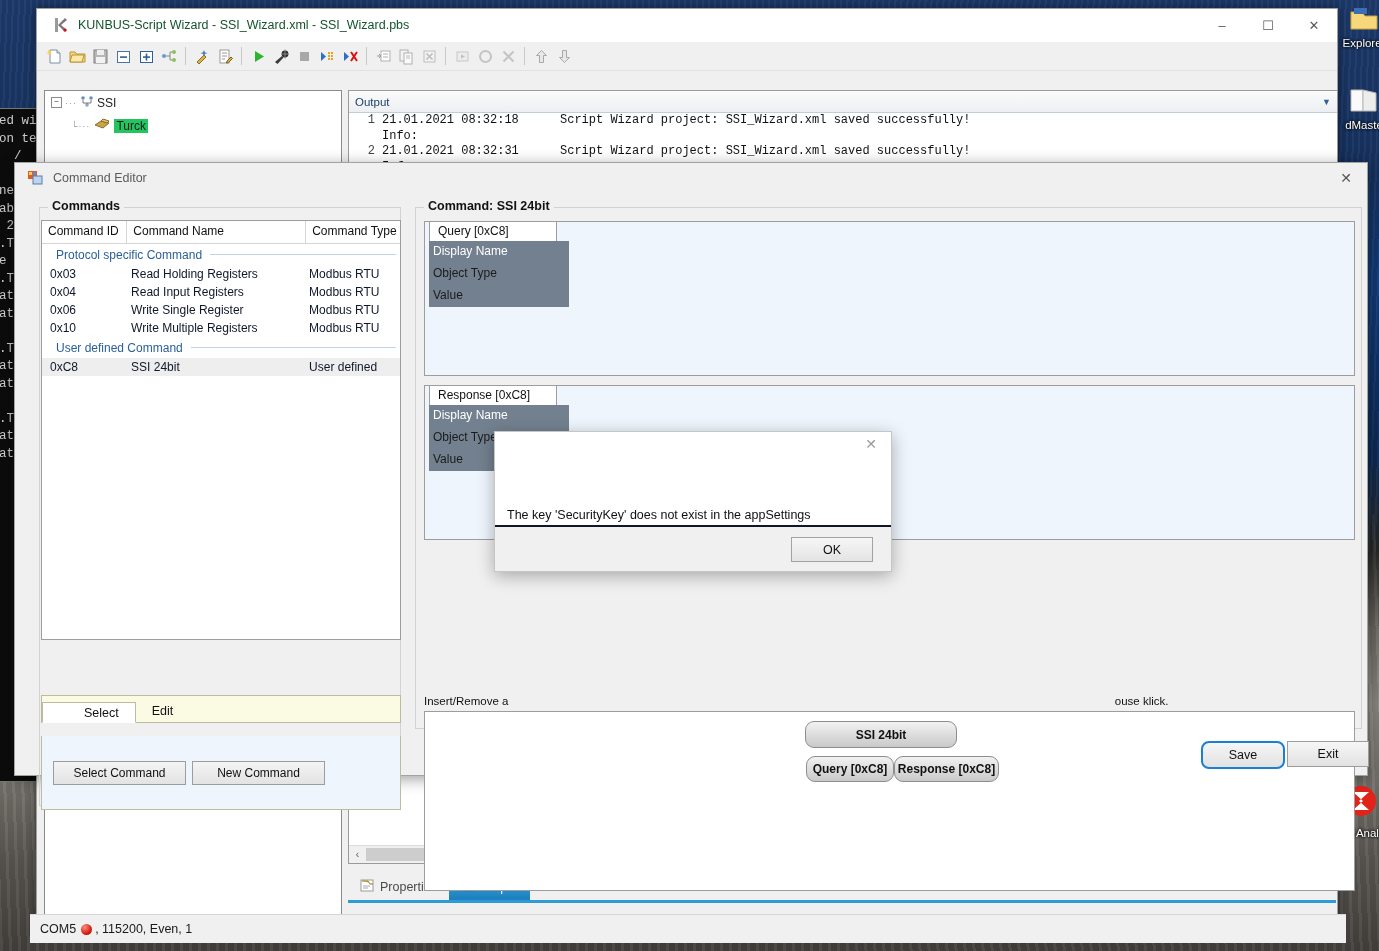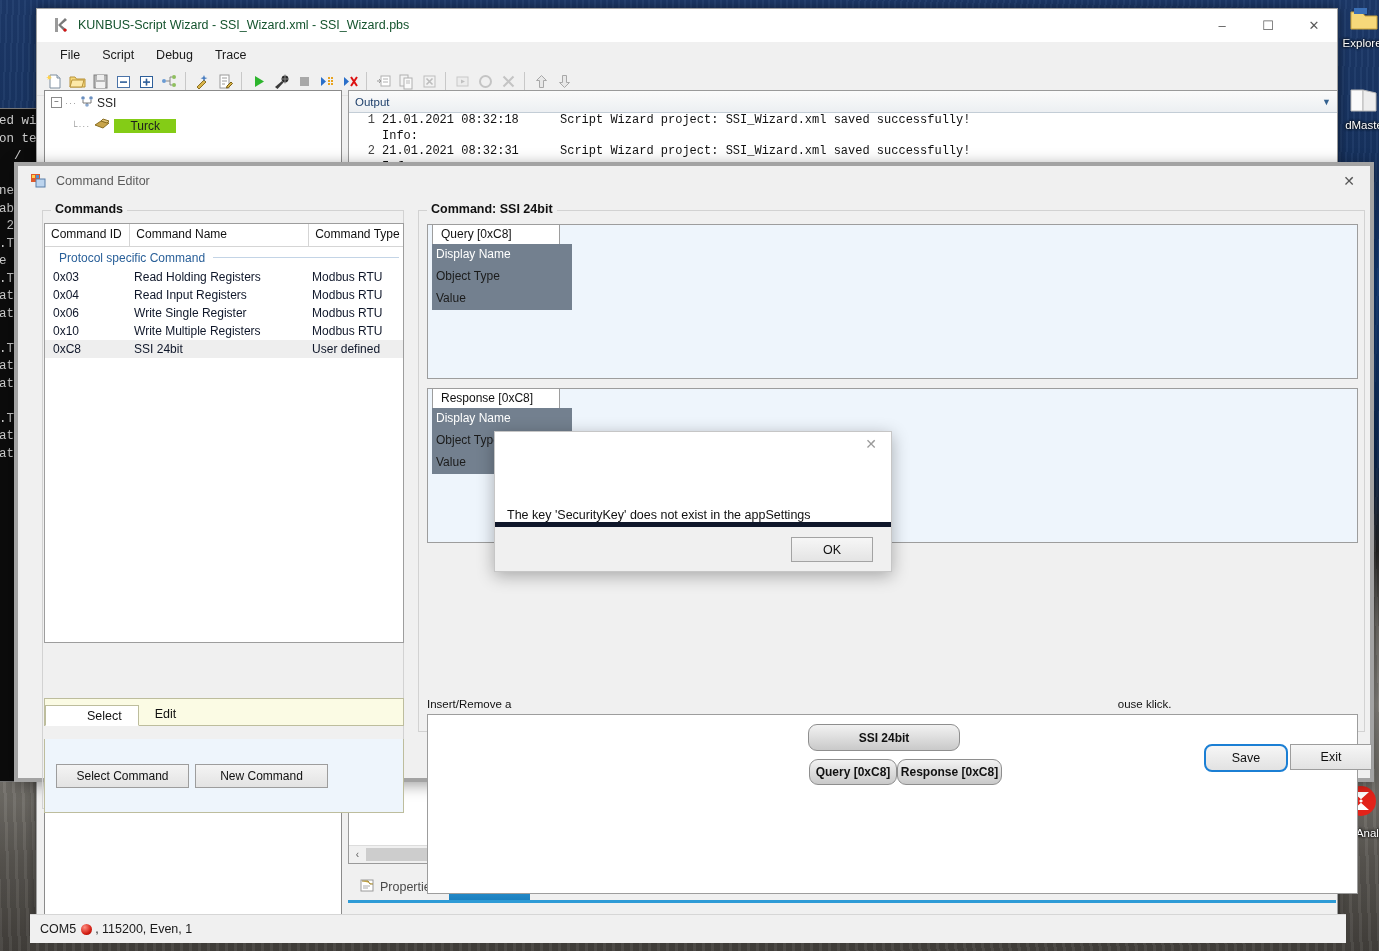"File" div { html: <div> <span>File</span> <span>Script</span> <span>Debug</span> <span>Trace</span> </div> -> none }
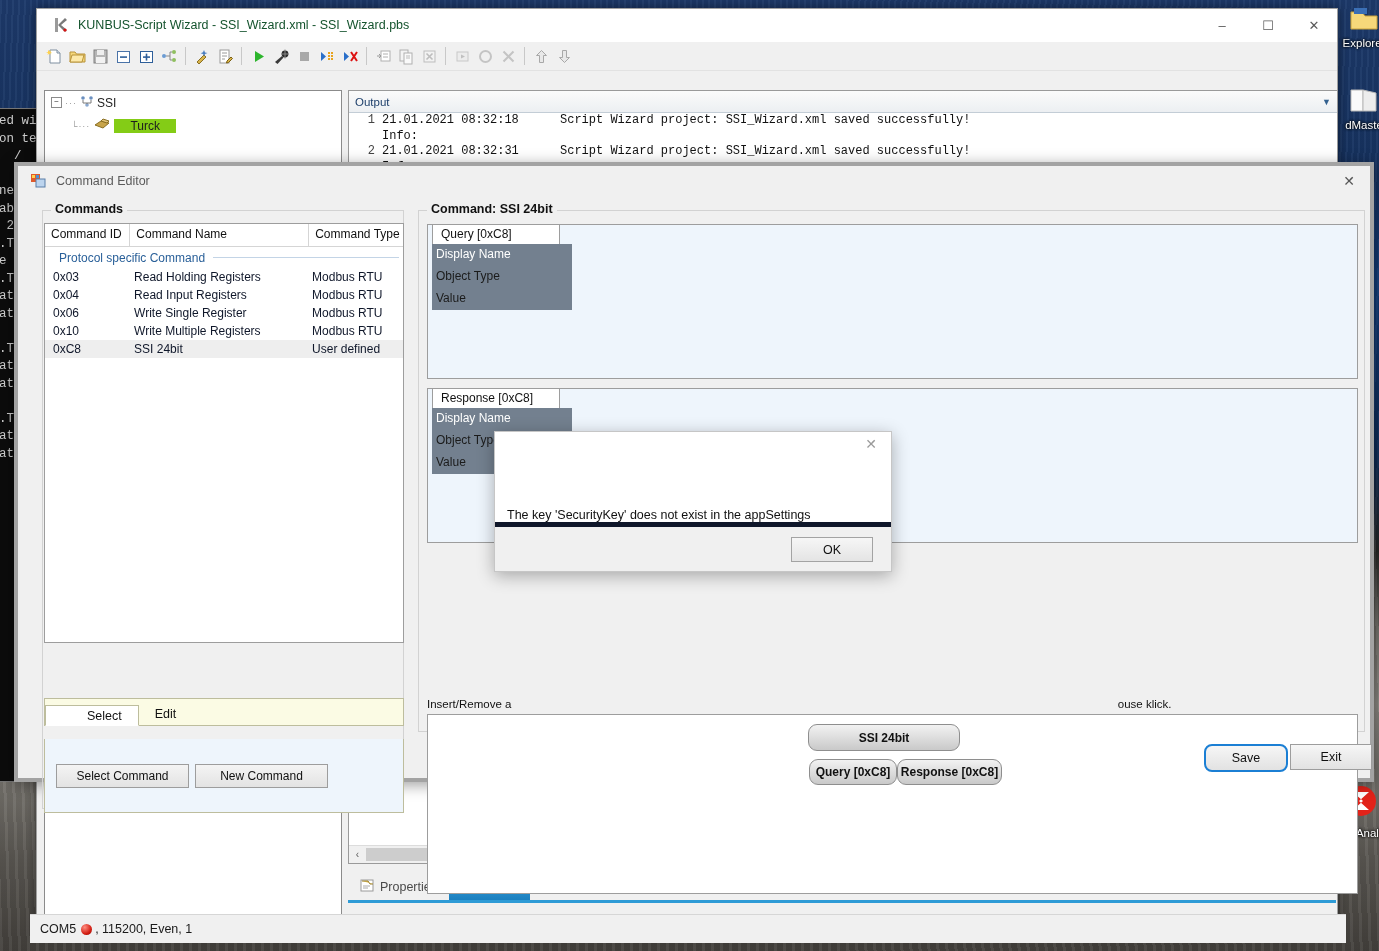"Turck" .sel-label { background: #84cc16 -> #22c55e; padding: 0 16px -> 0 2px }
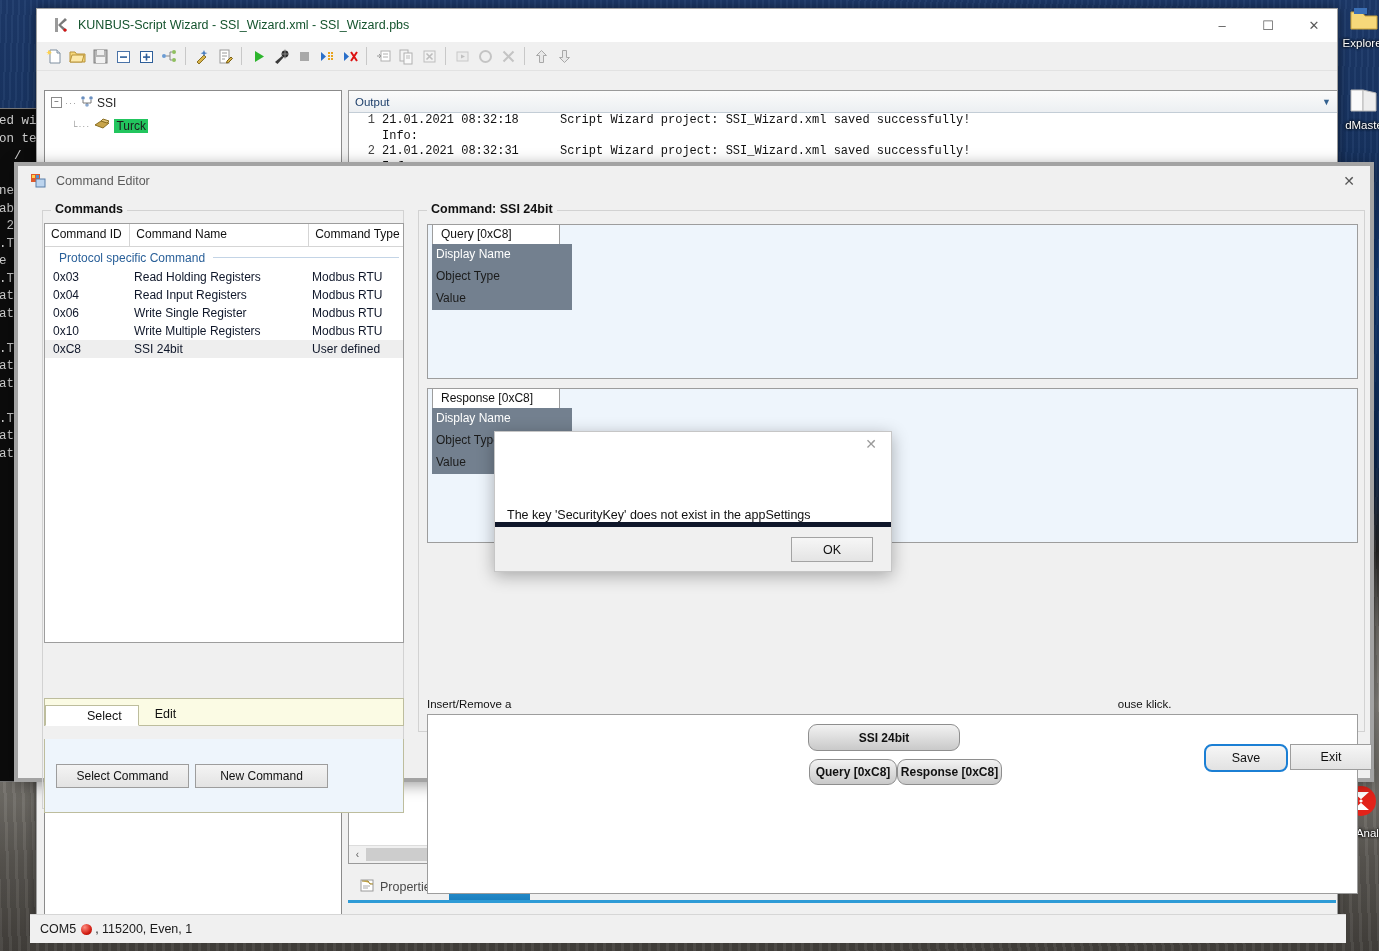"Command Editor" #cmded { border: 4px solid #a3a3a3 -> 1px solid #a3a3a3 }
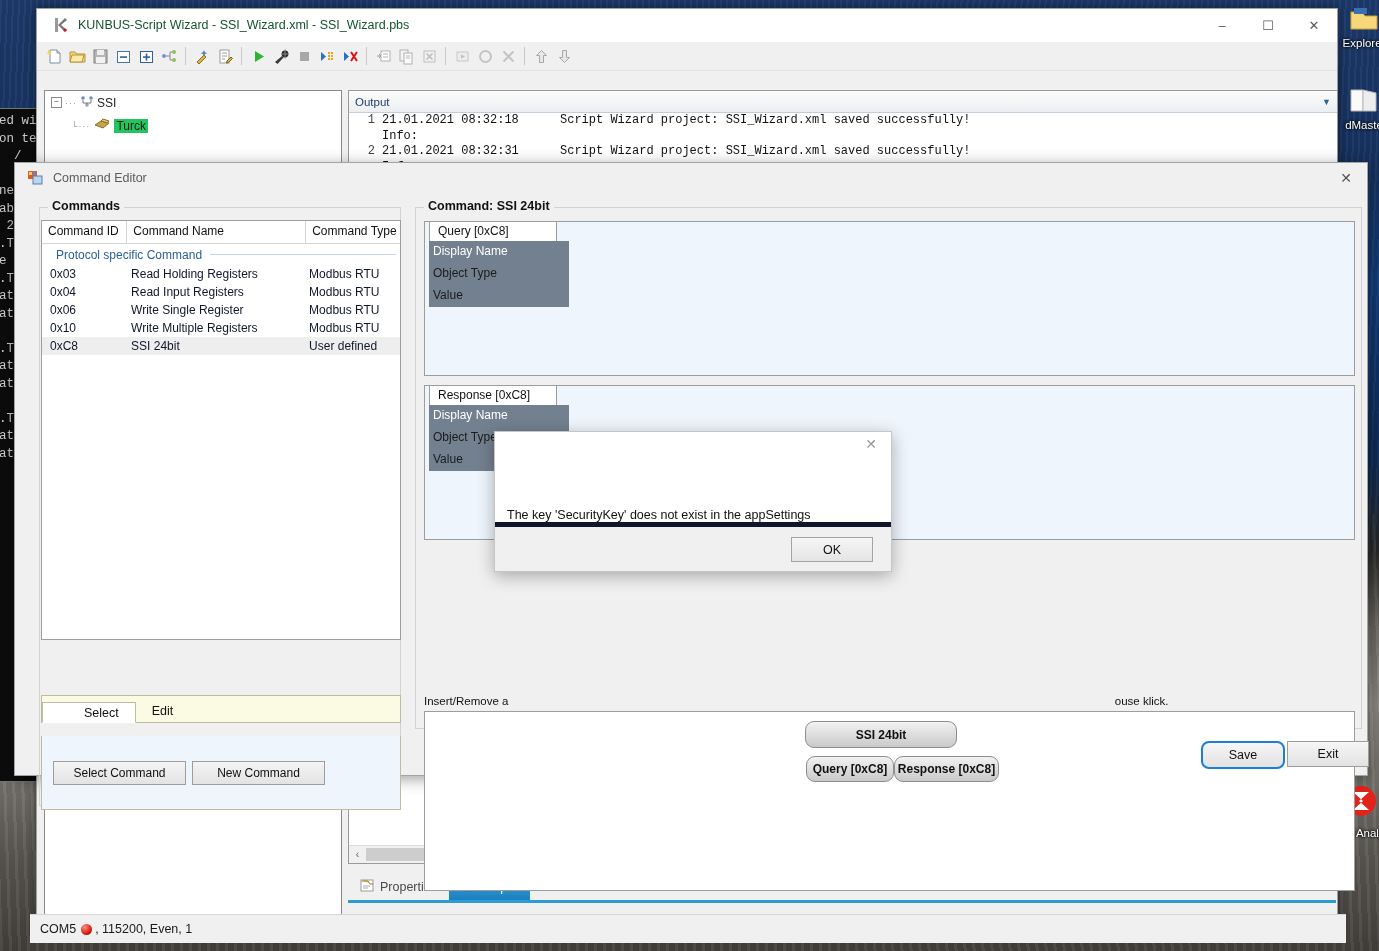"User defined Command" div.grp-row { html: none -> <div> <span>User defined Command</span> <span></span> </div> }
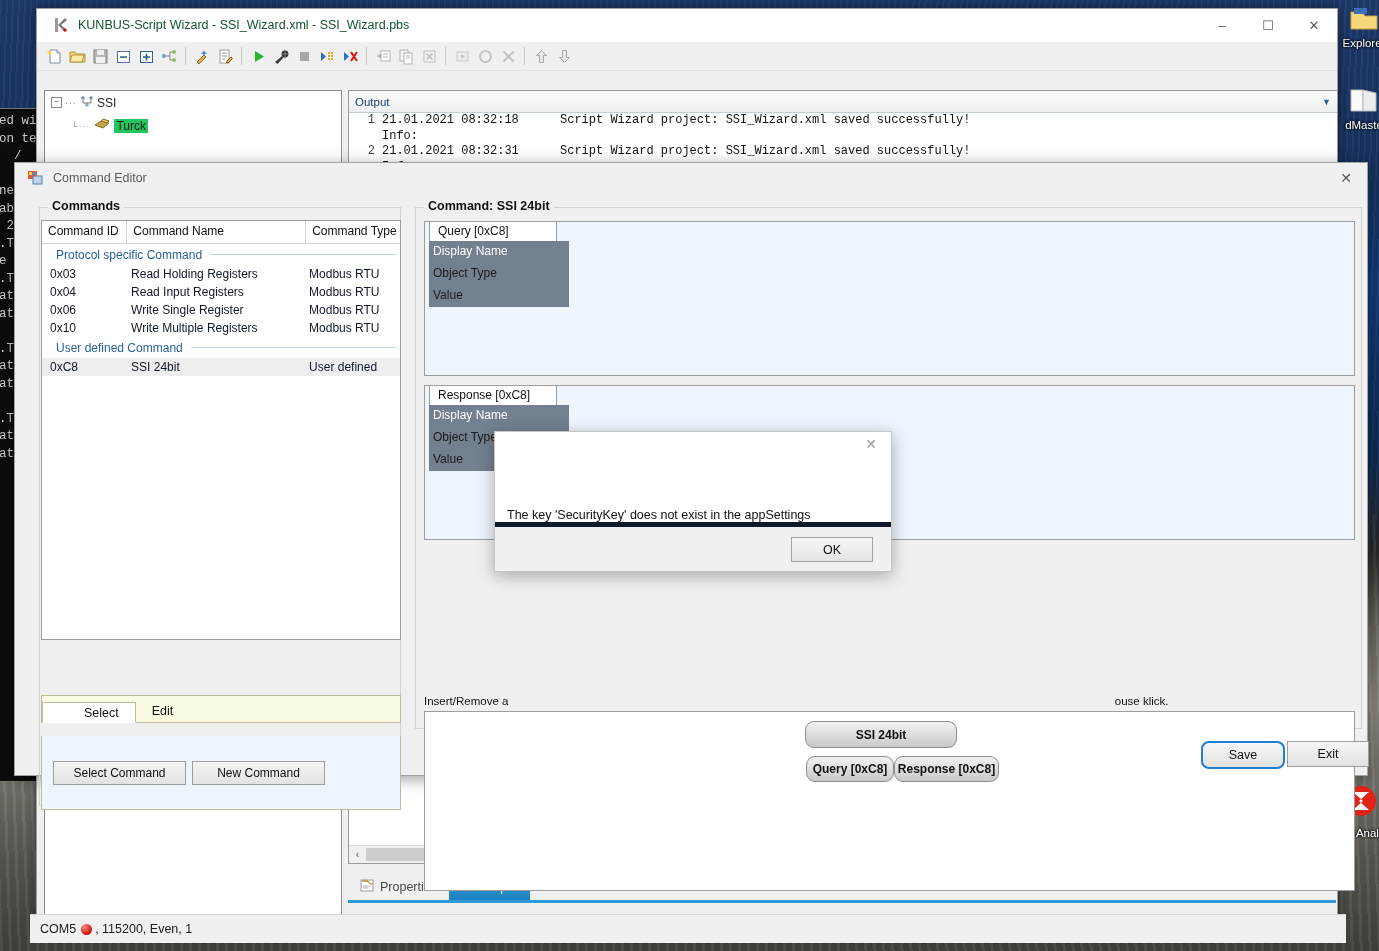"OK" #modal .mfoot { border-top: 5px solid #0f172a -> 2px solid #0f172a }
